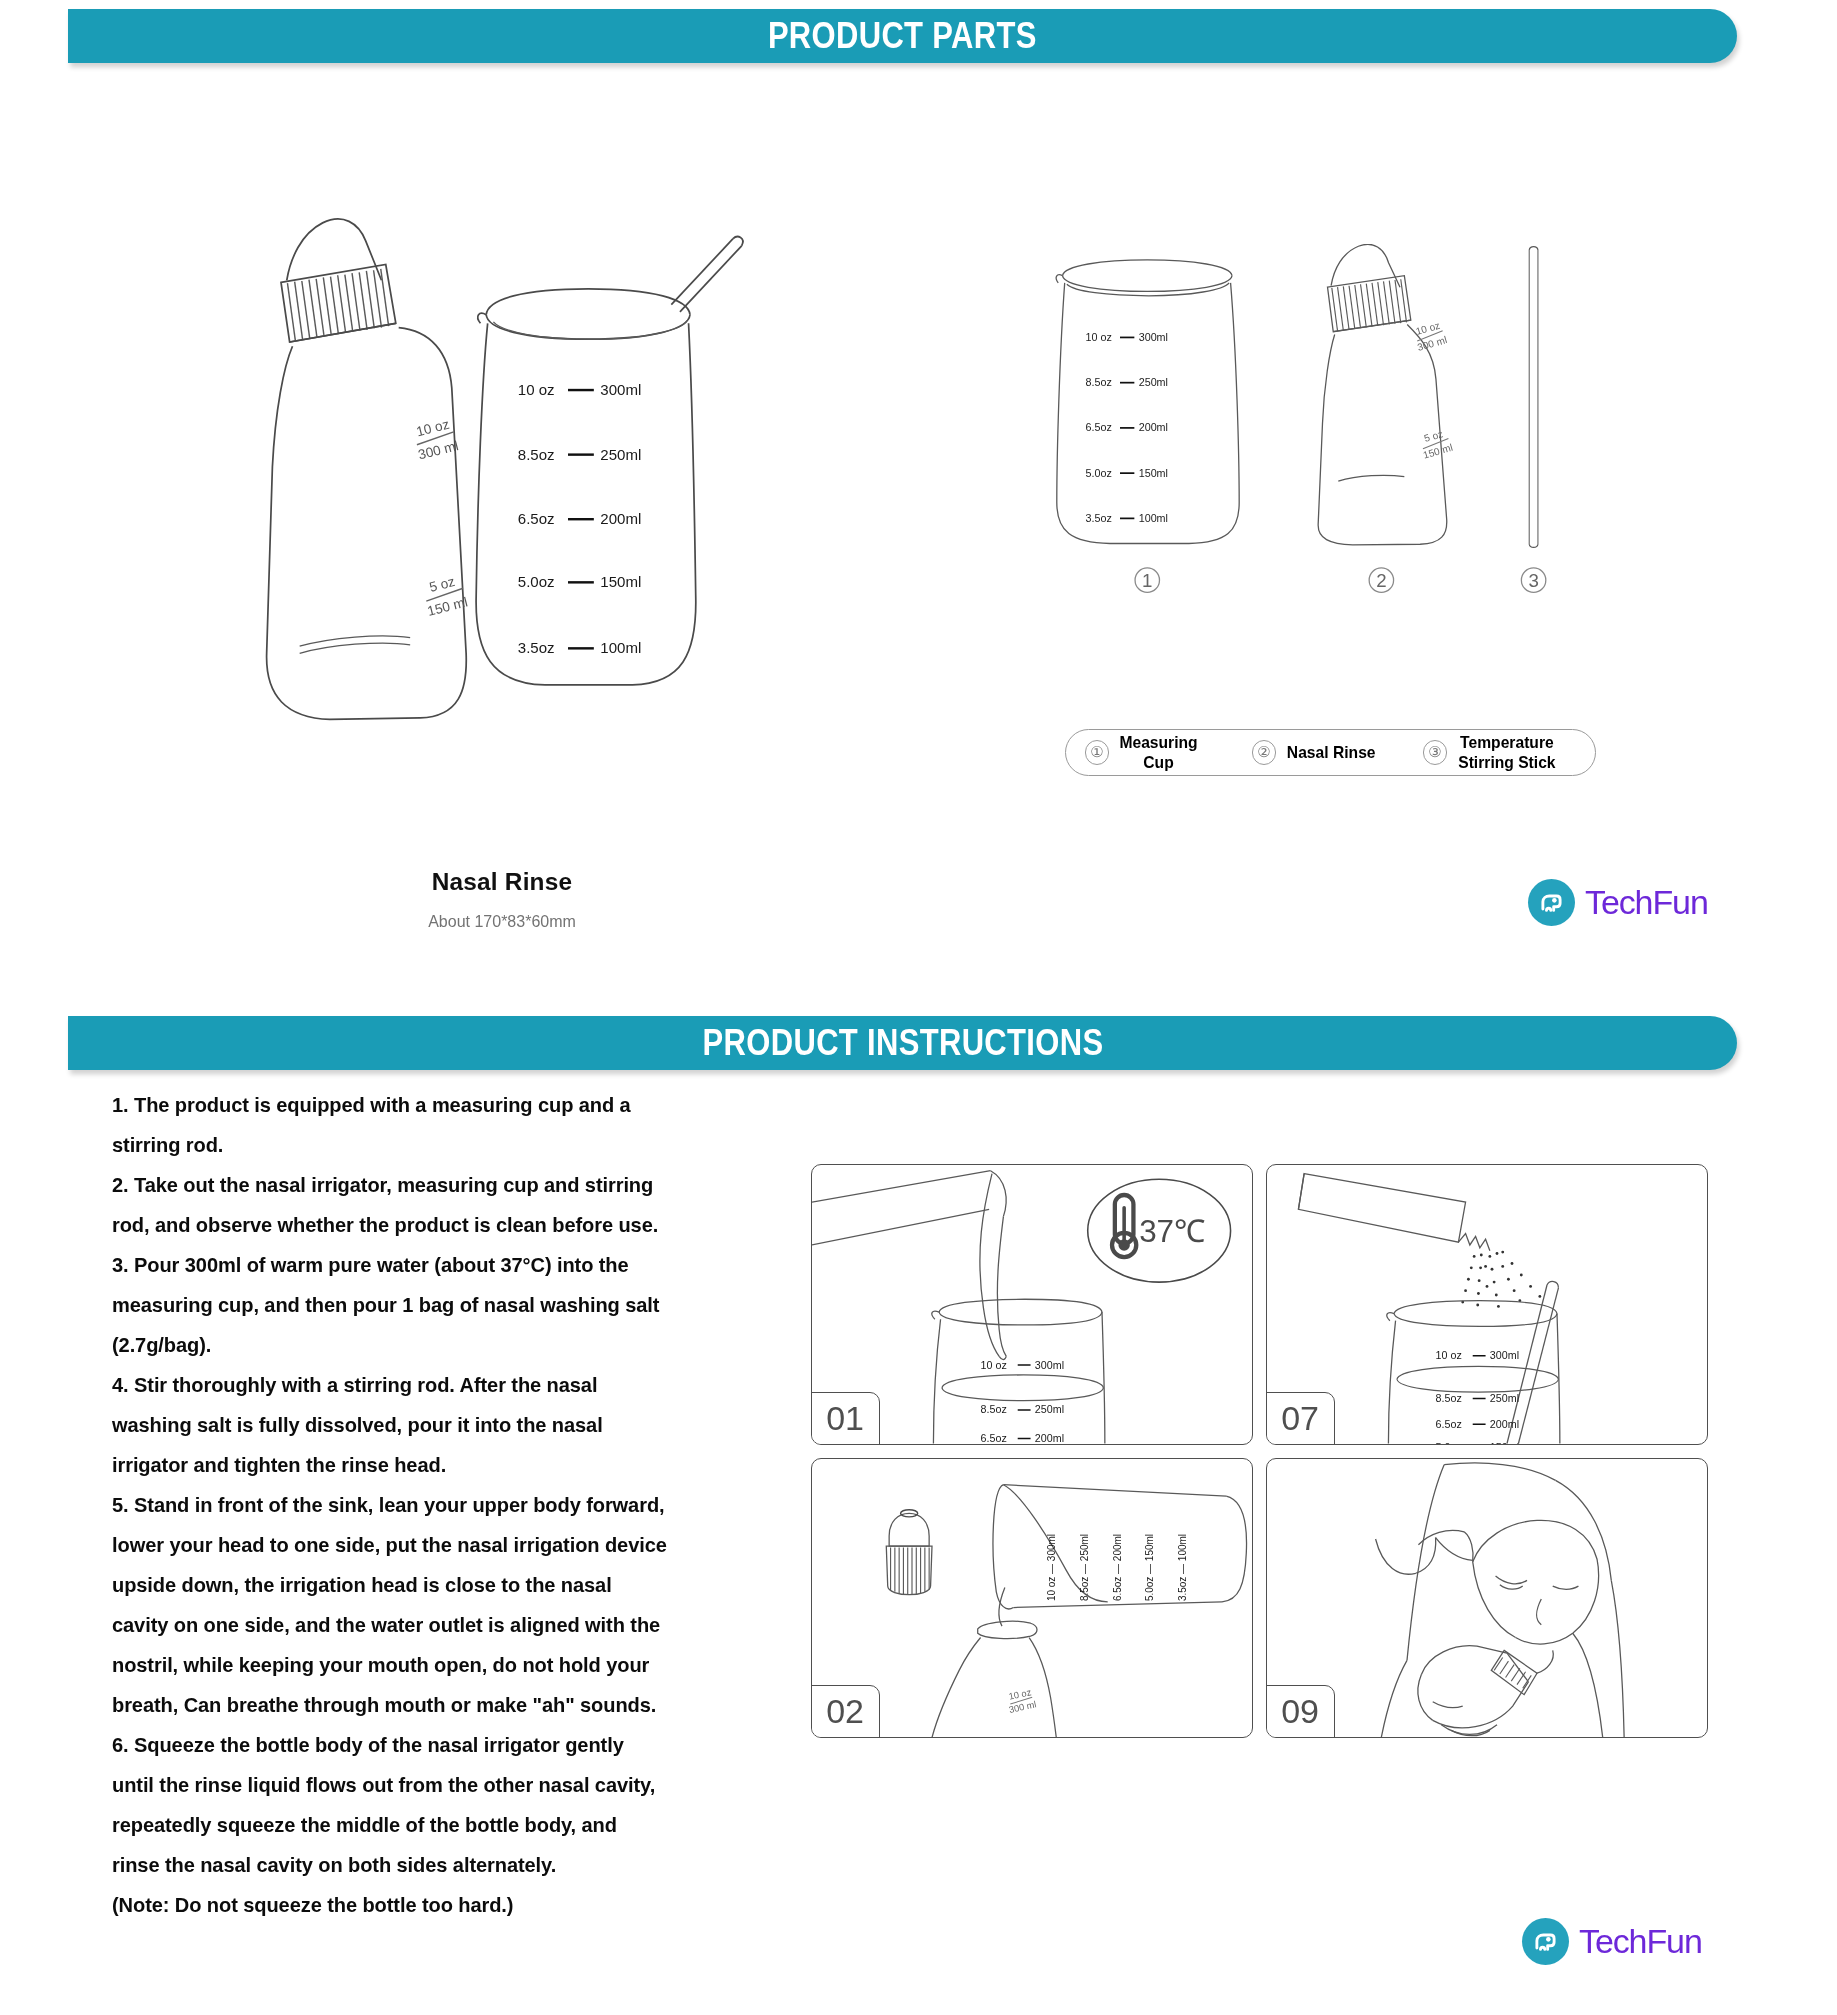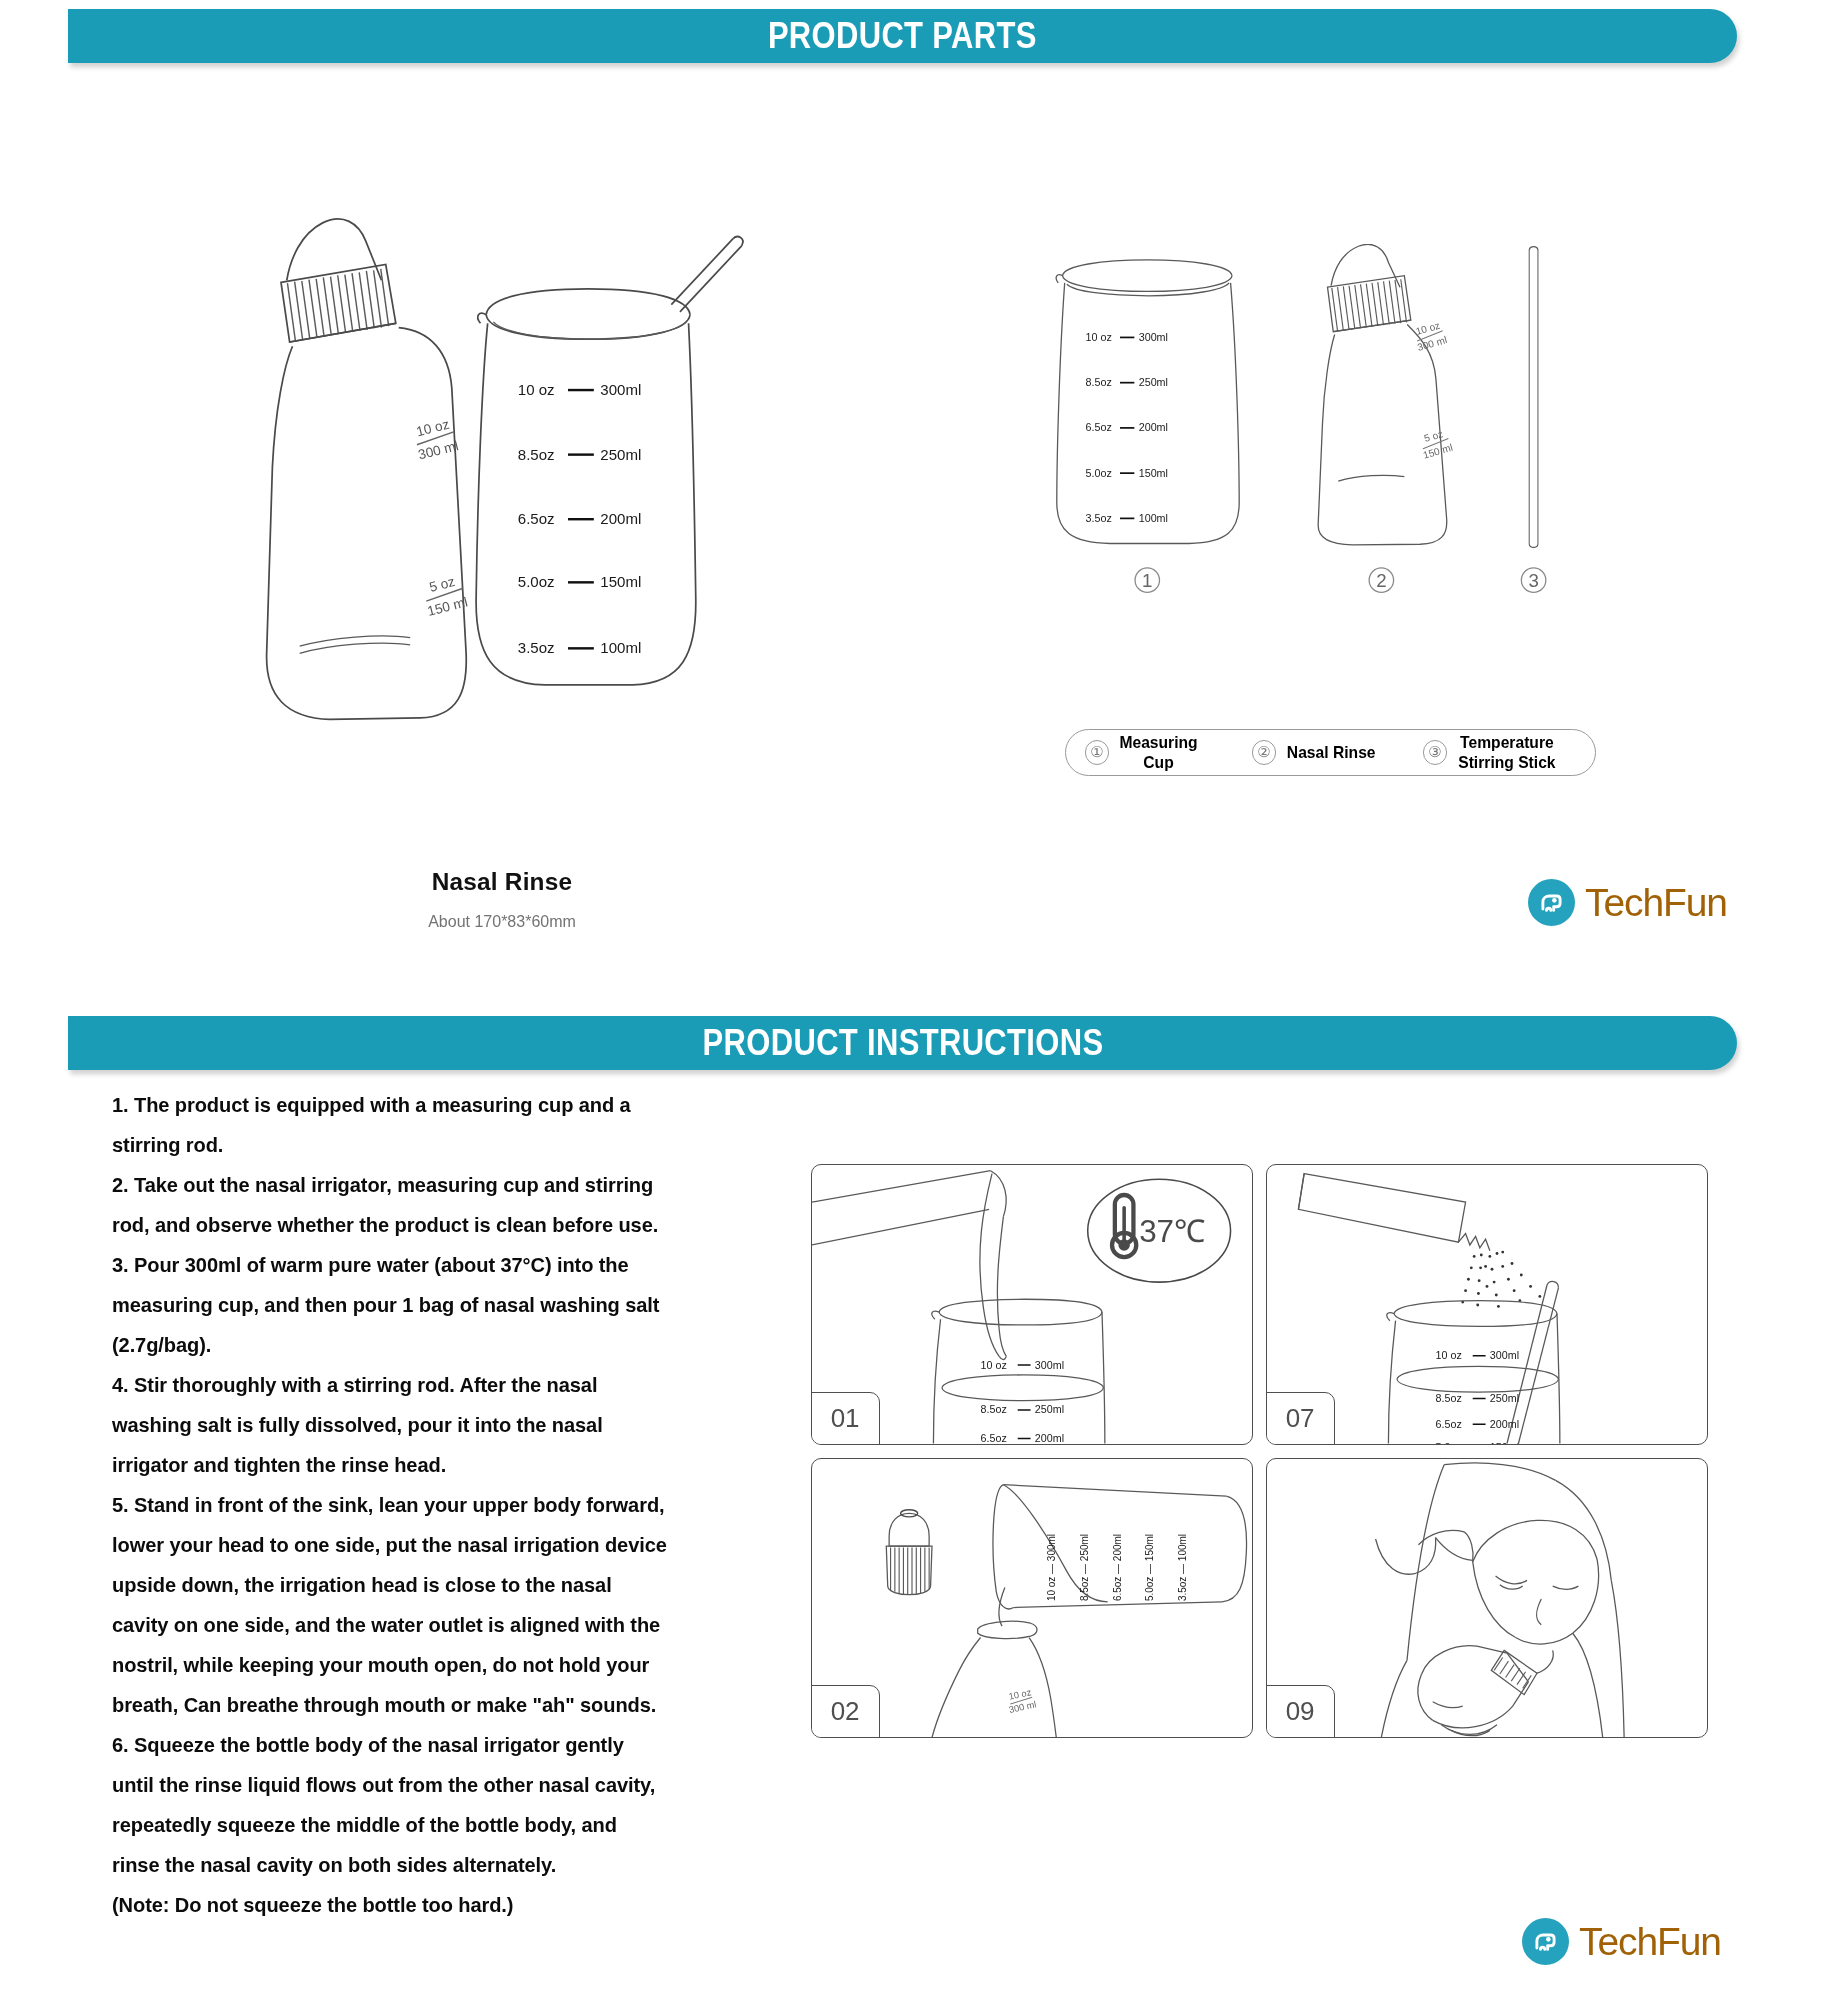"TechFun" .logo-text { color: #a16207 -> #6d28d9; font-size: 39px -> 34px }
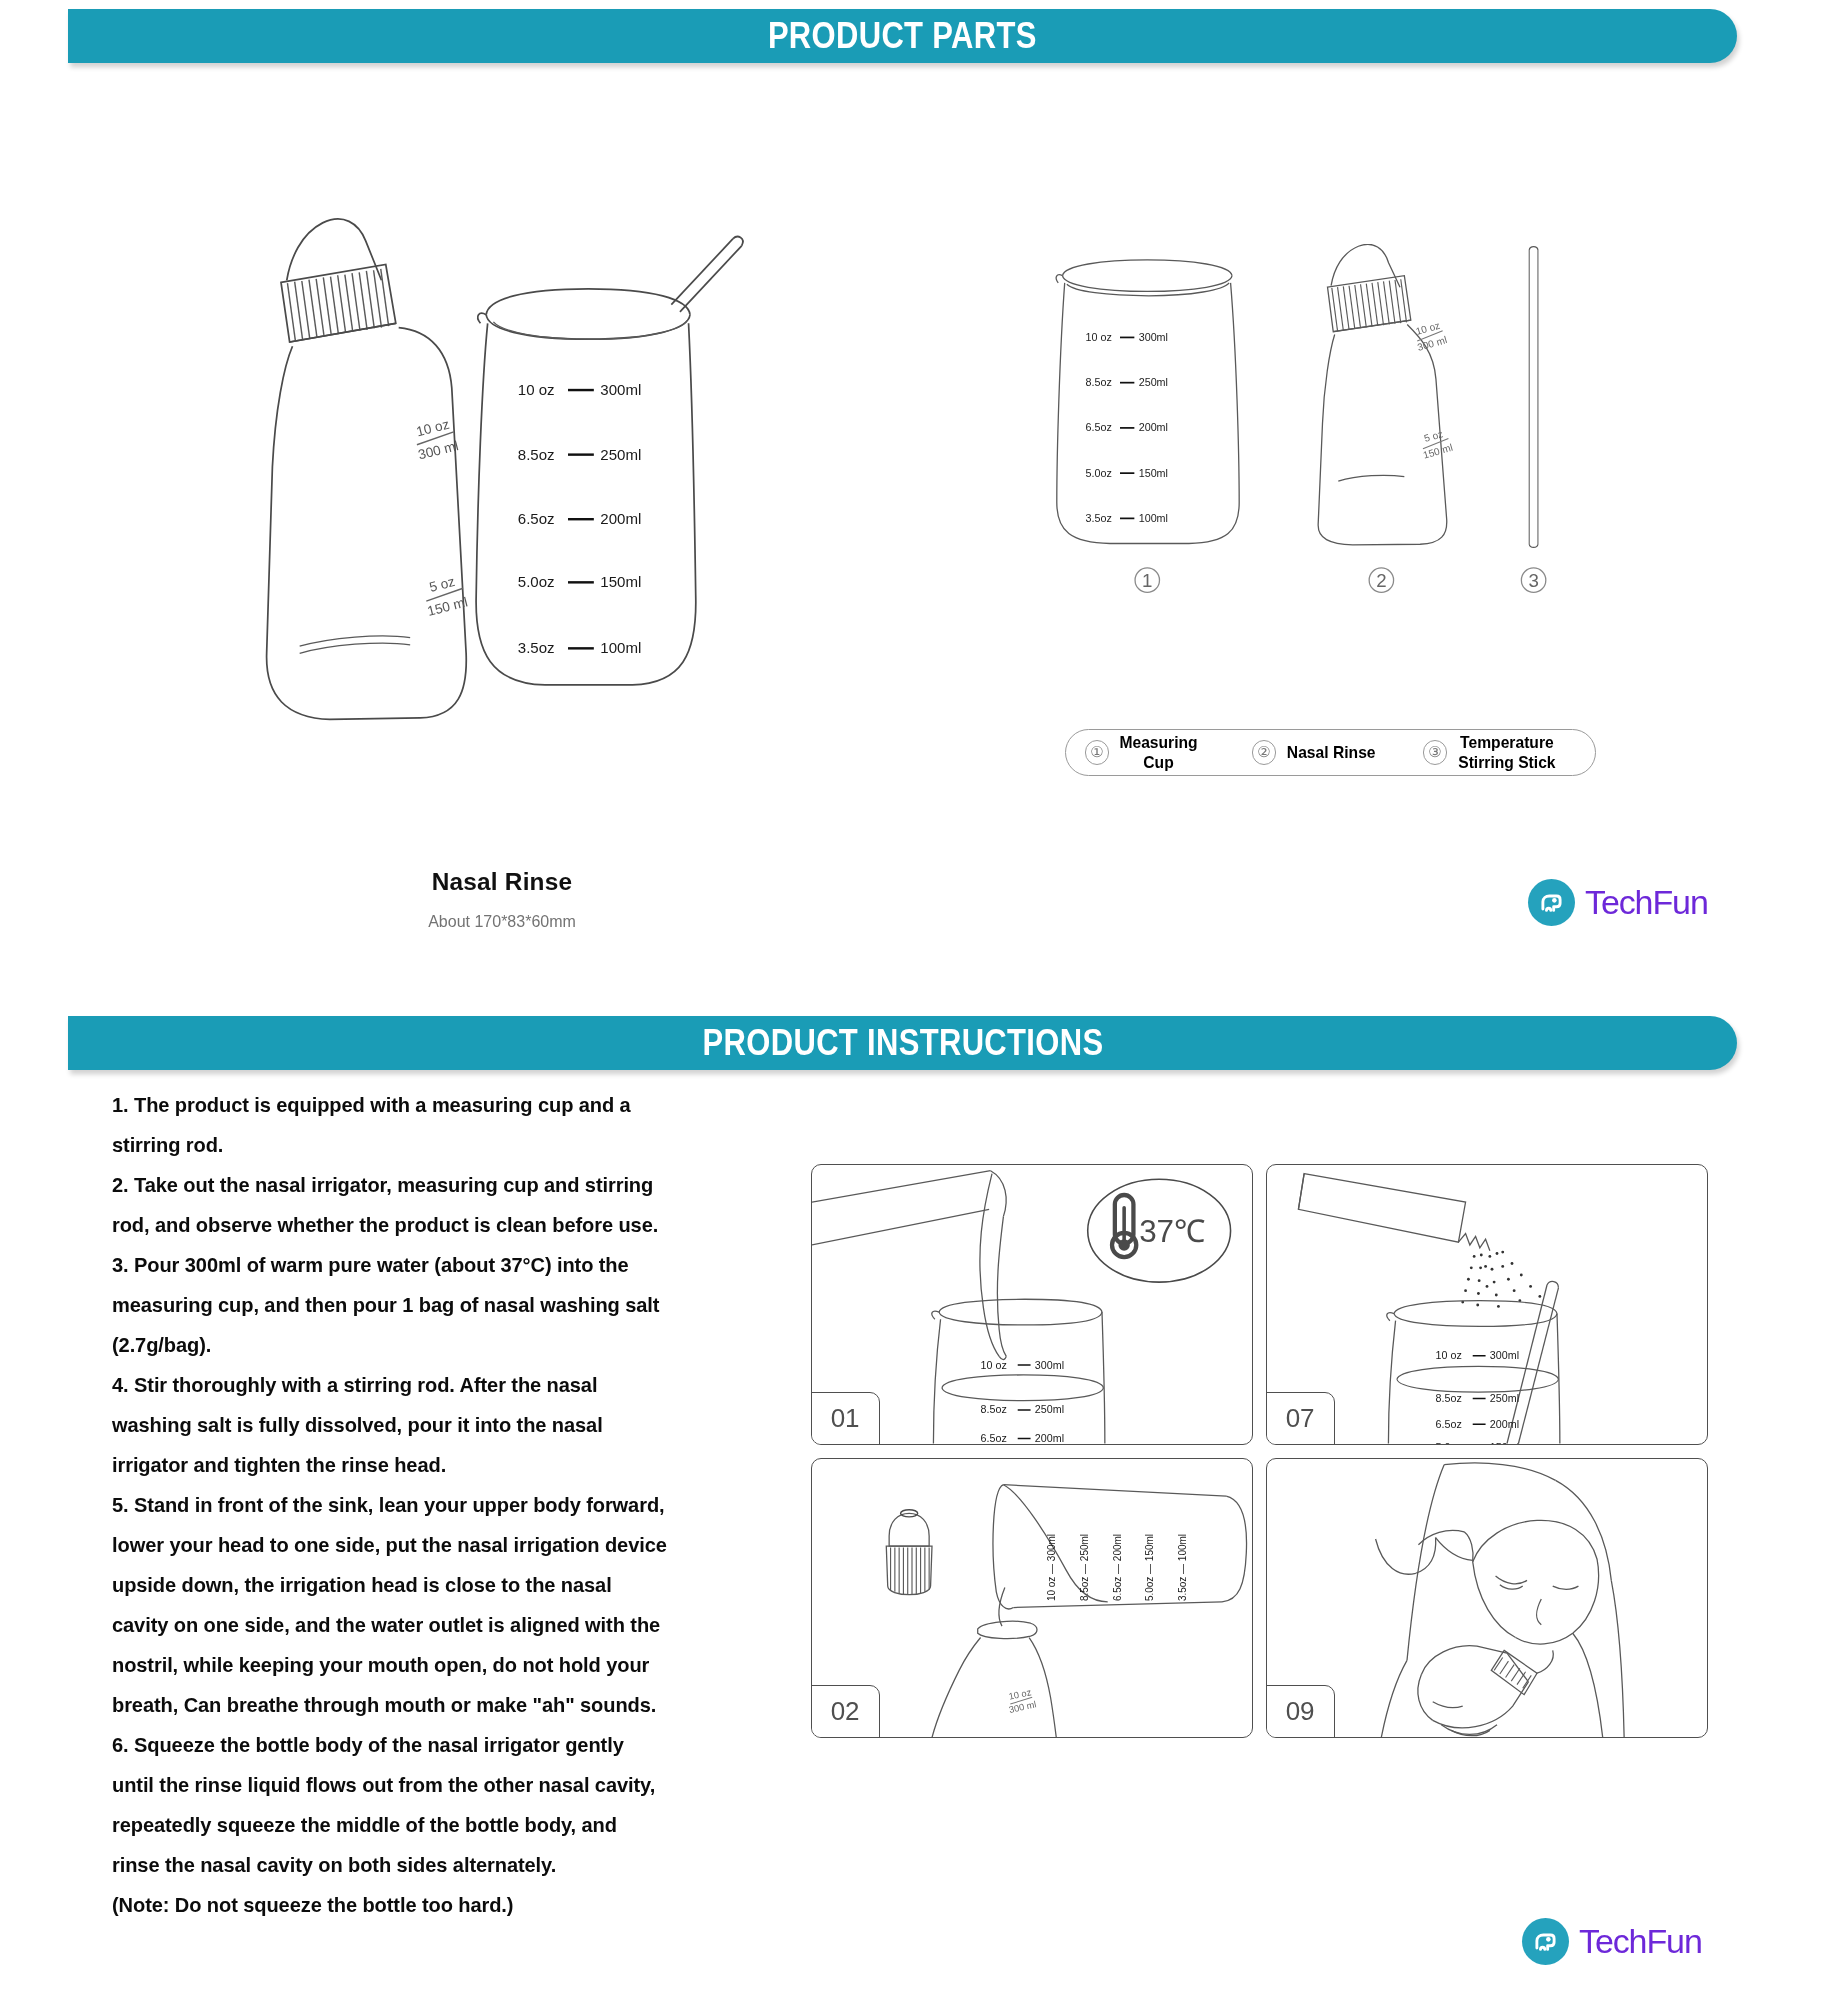"01" .step-badge { font-size: 26px -> 34px }
